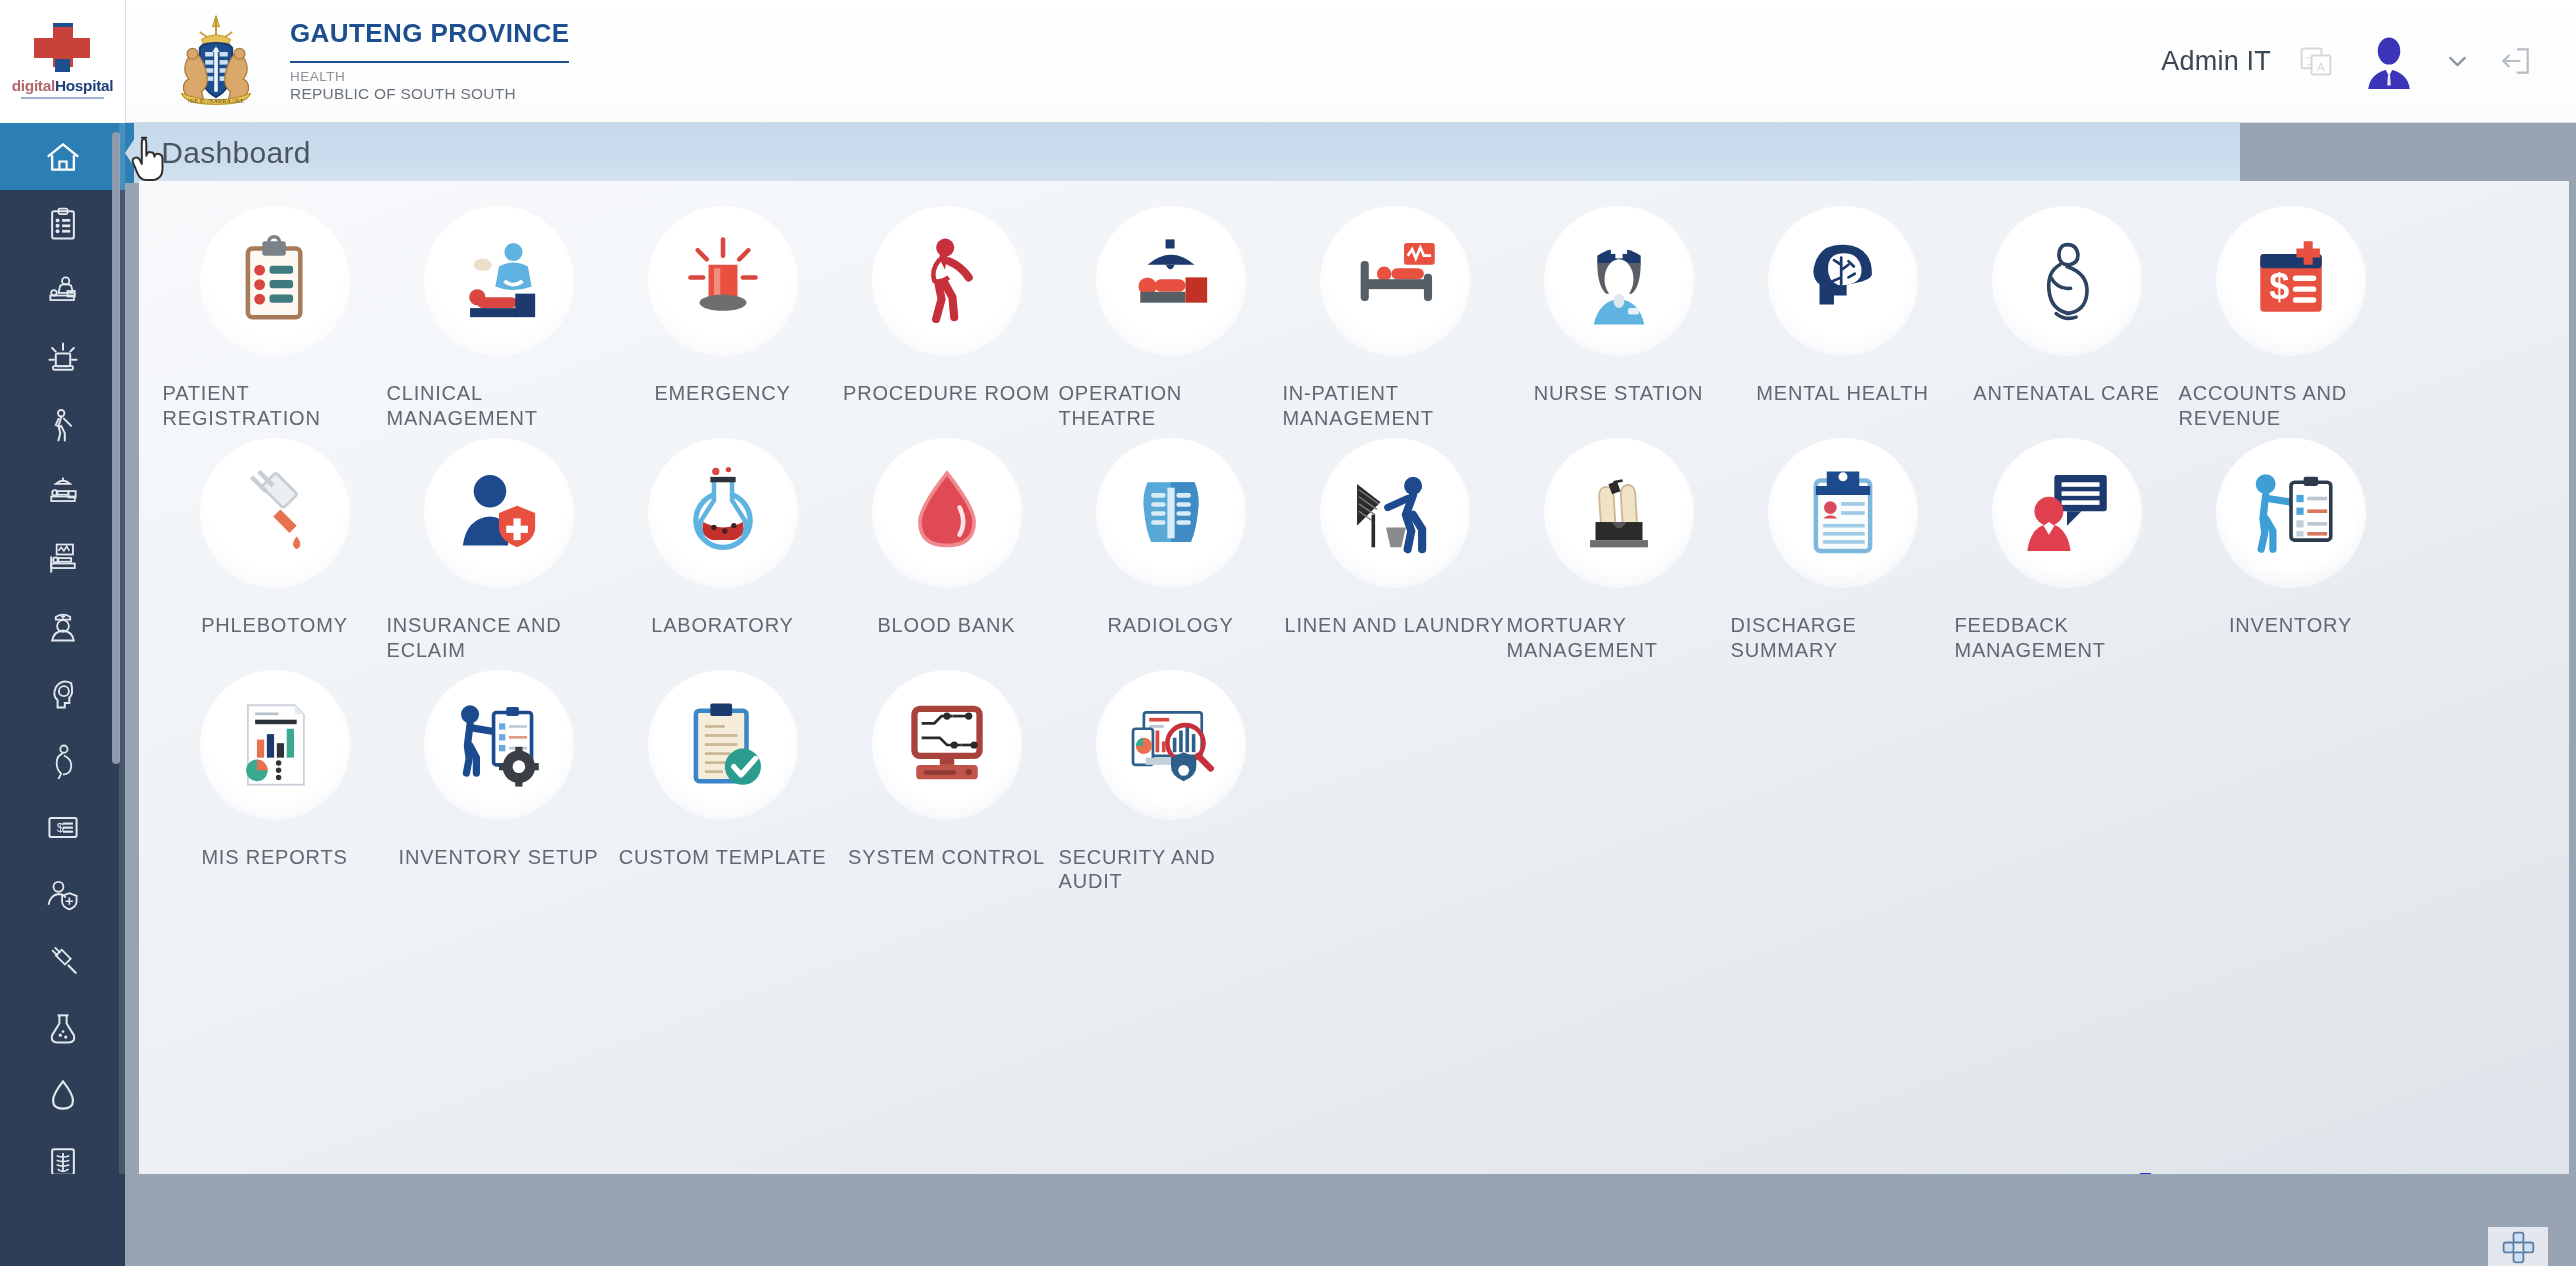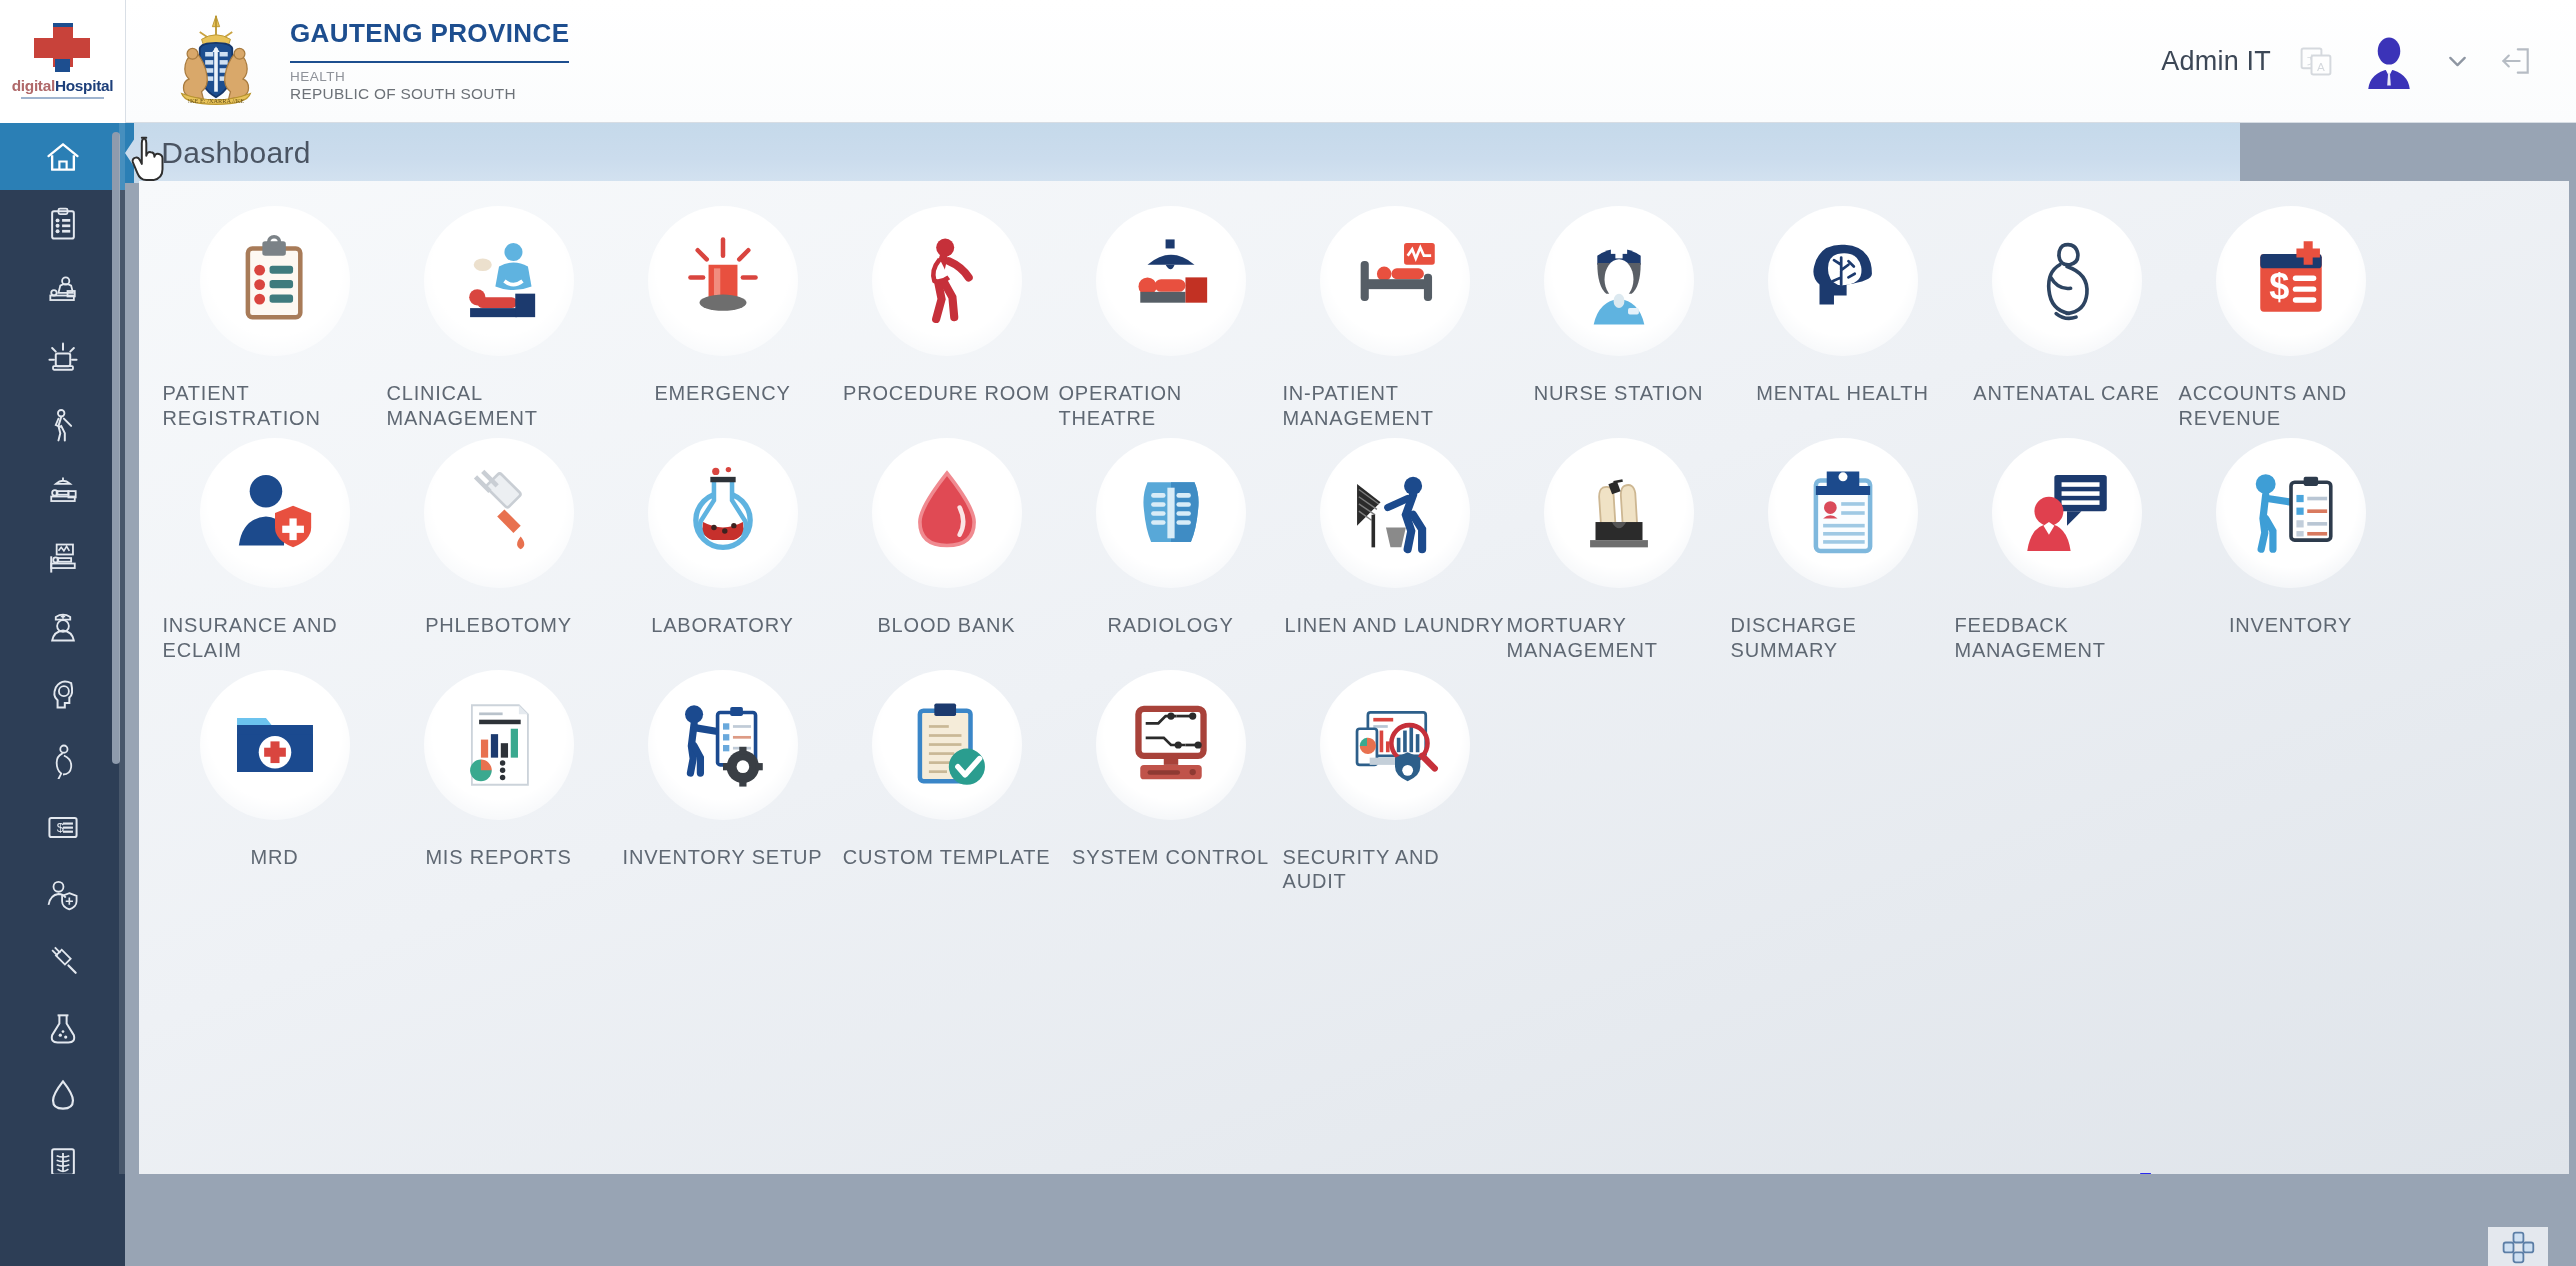"INSURANCE AND ECLAIM" div.tile { order: before "PHLEBOTOMY" -> after "PHLEBOTOMY" }
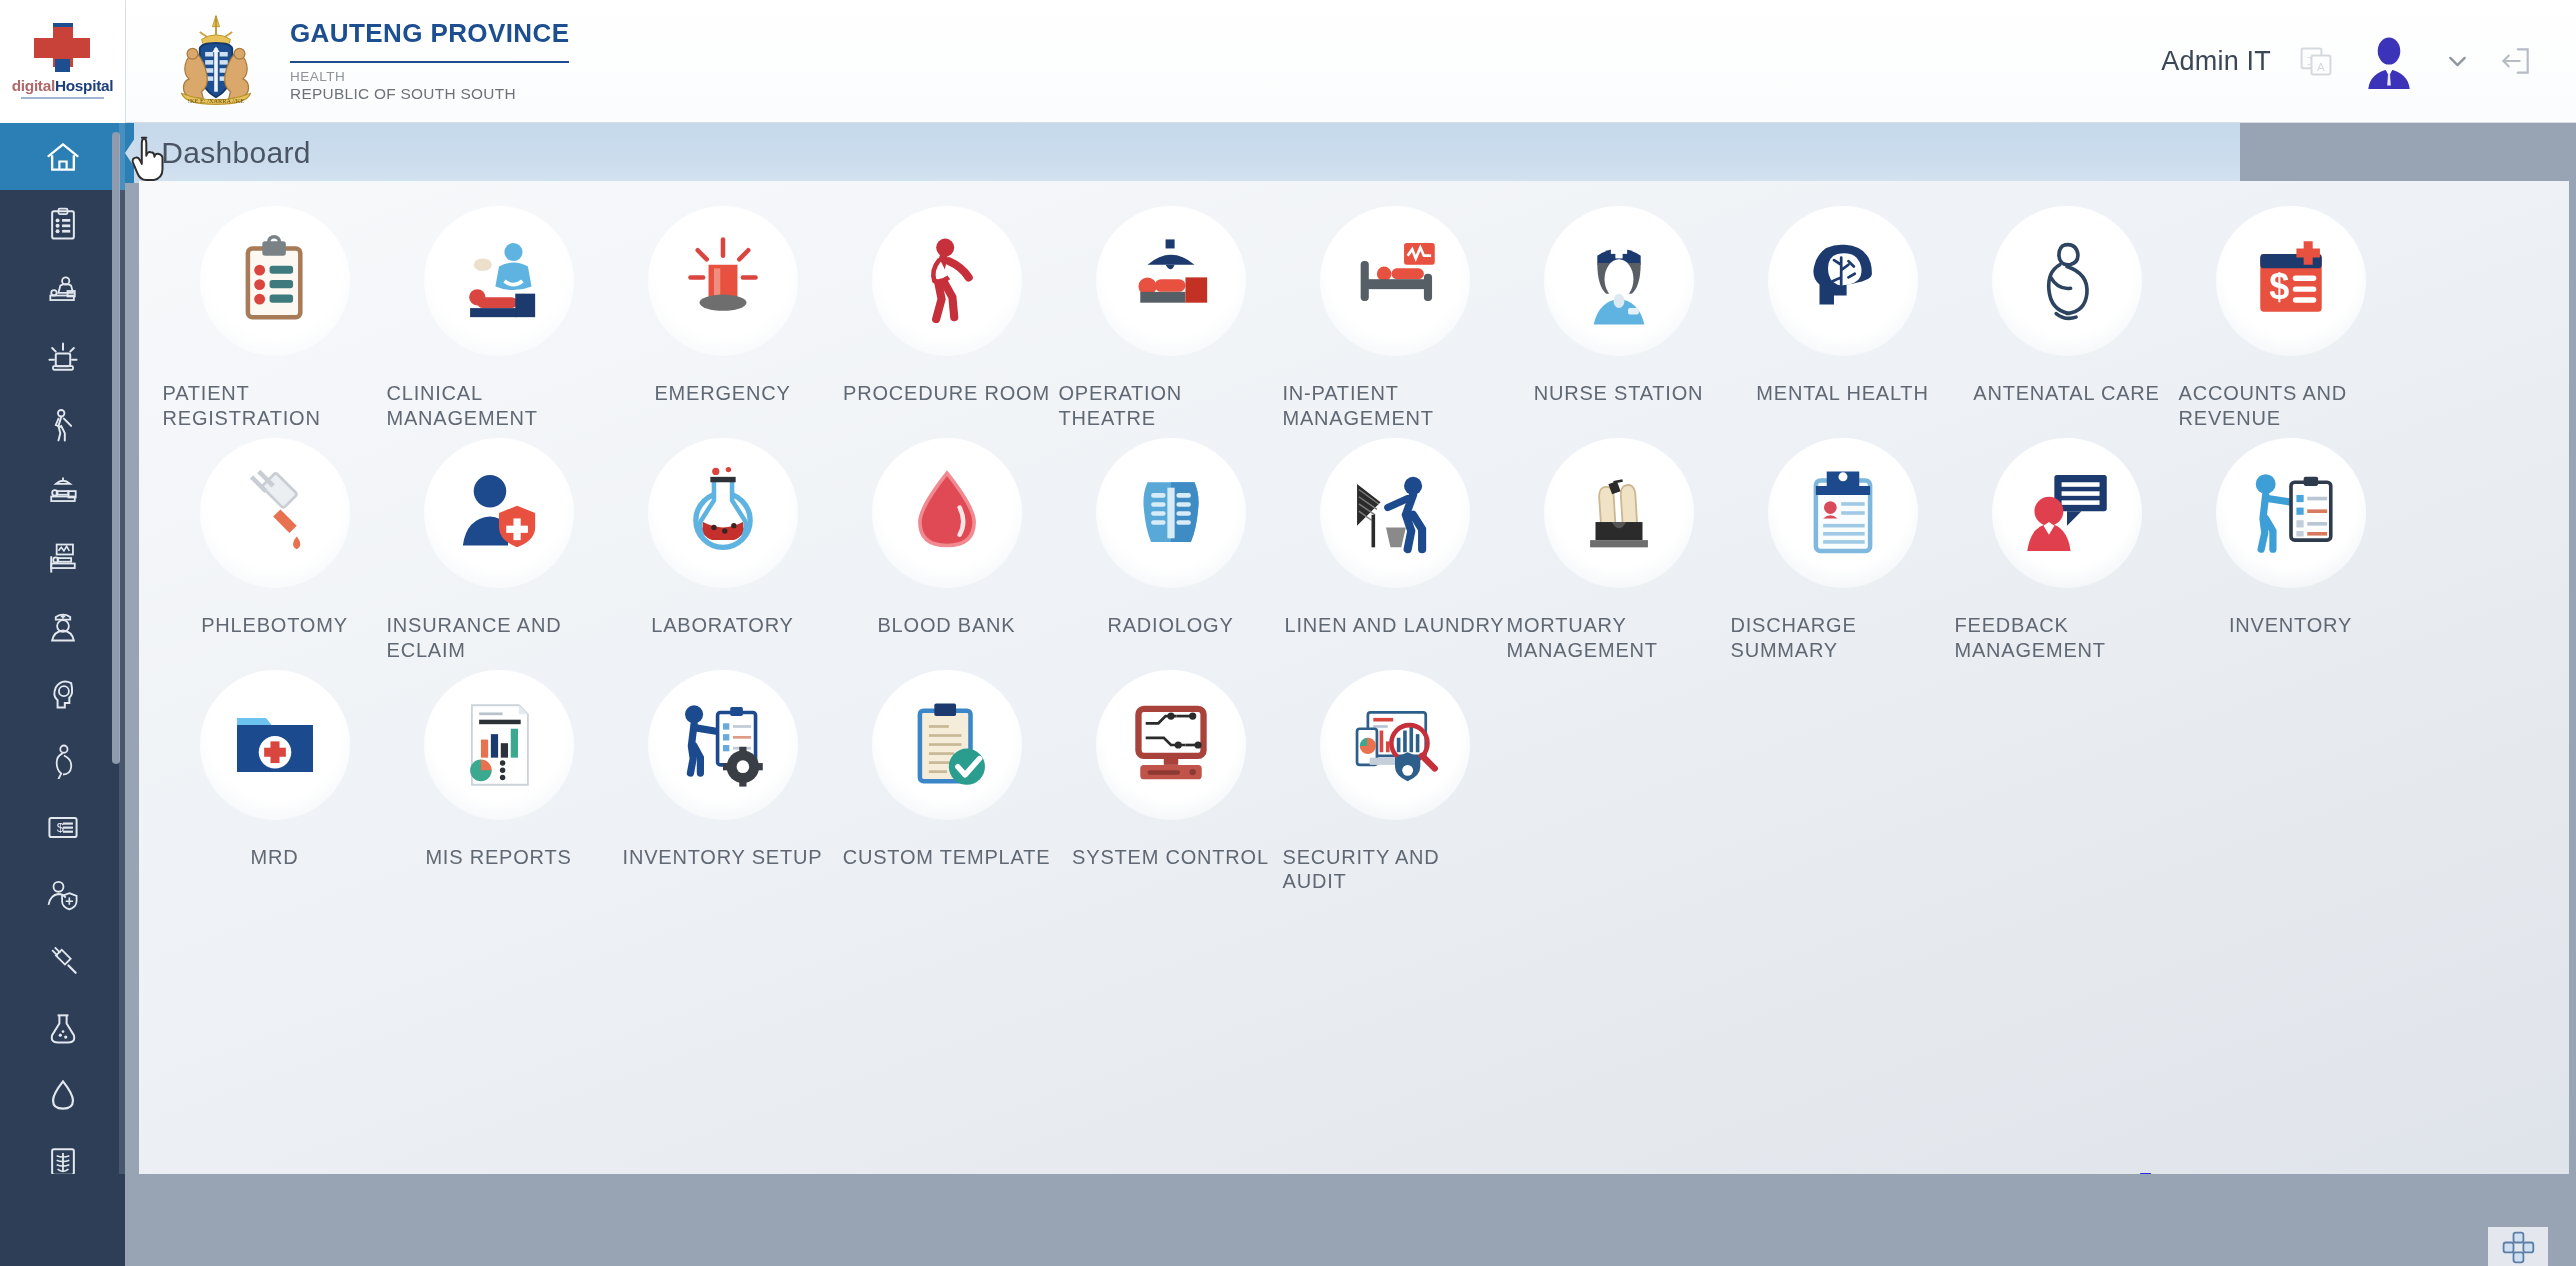"MRD" div.tile { html: <div> <div> <svg> <path></path> <path></path> <path></path> <circle></circle> <rect></rect> <rect></rect> </svg> </div> <div>MRD</div> </div> -> none }
